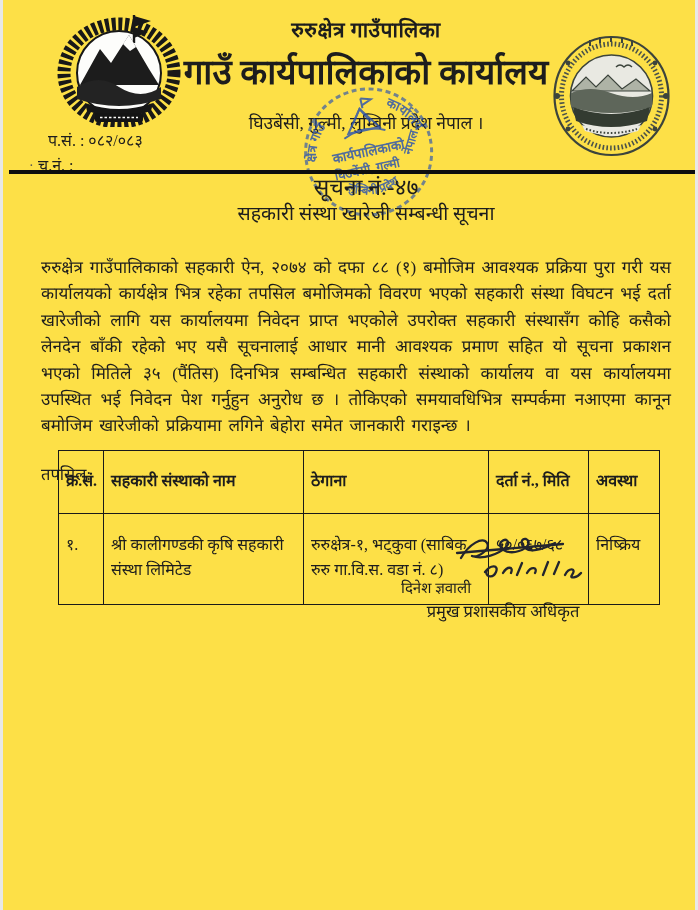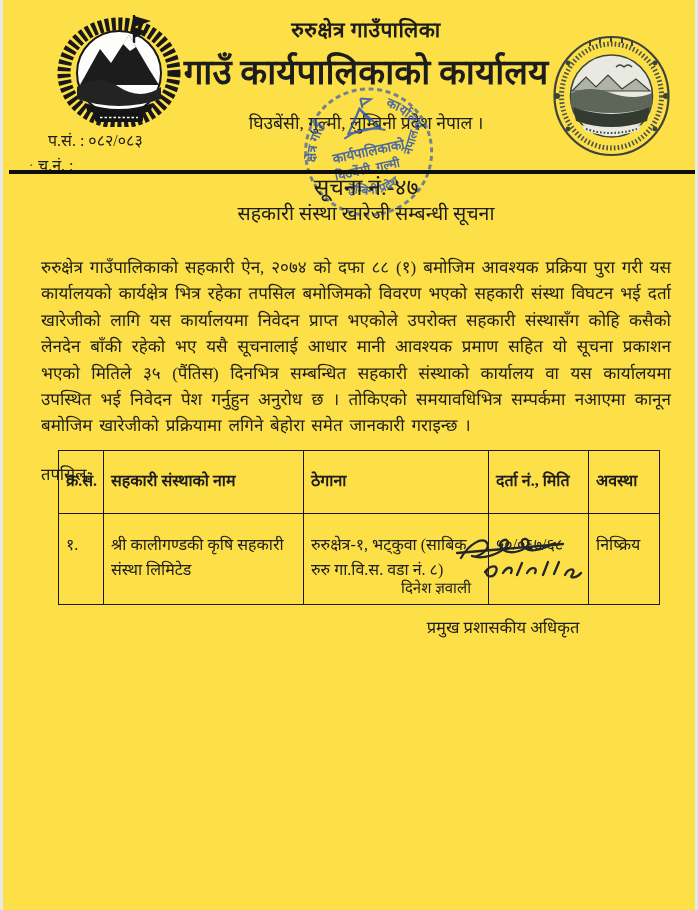"प्रमुख प्रशासकीय अधिकृत" .sig-designation { margin-top: 16px -> none }
